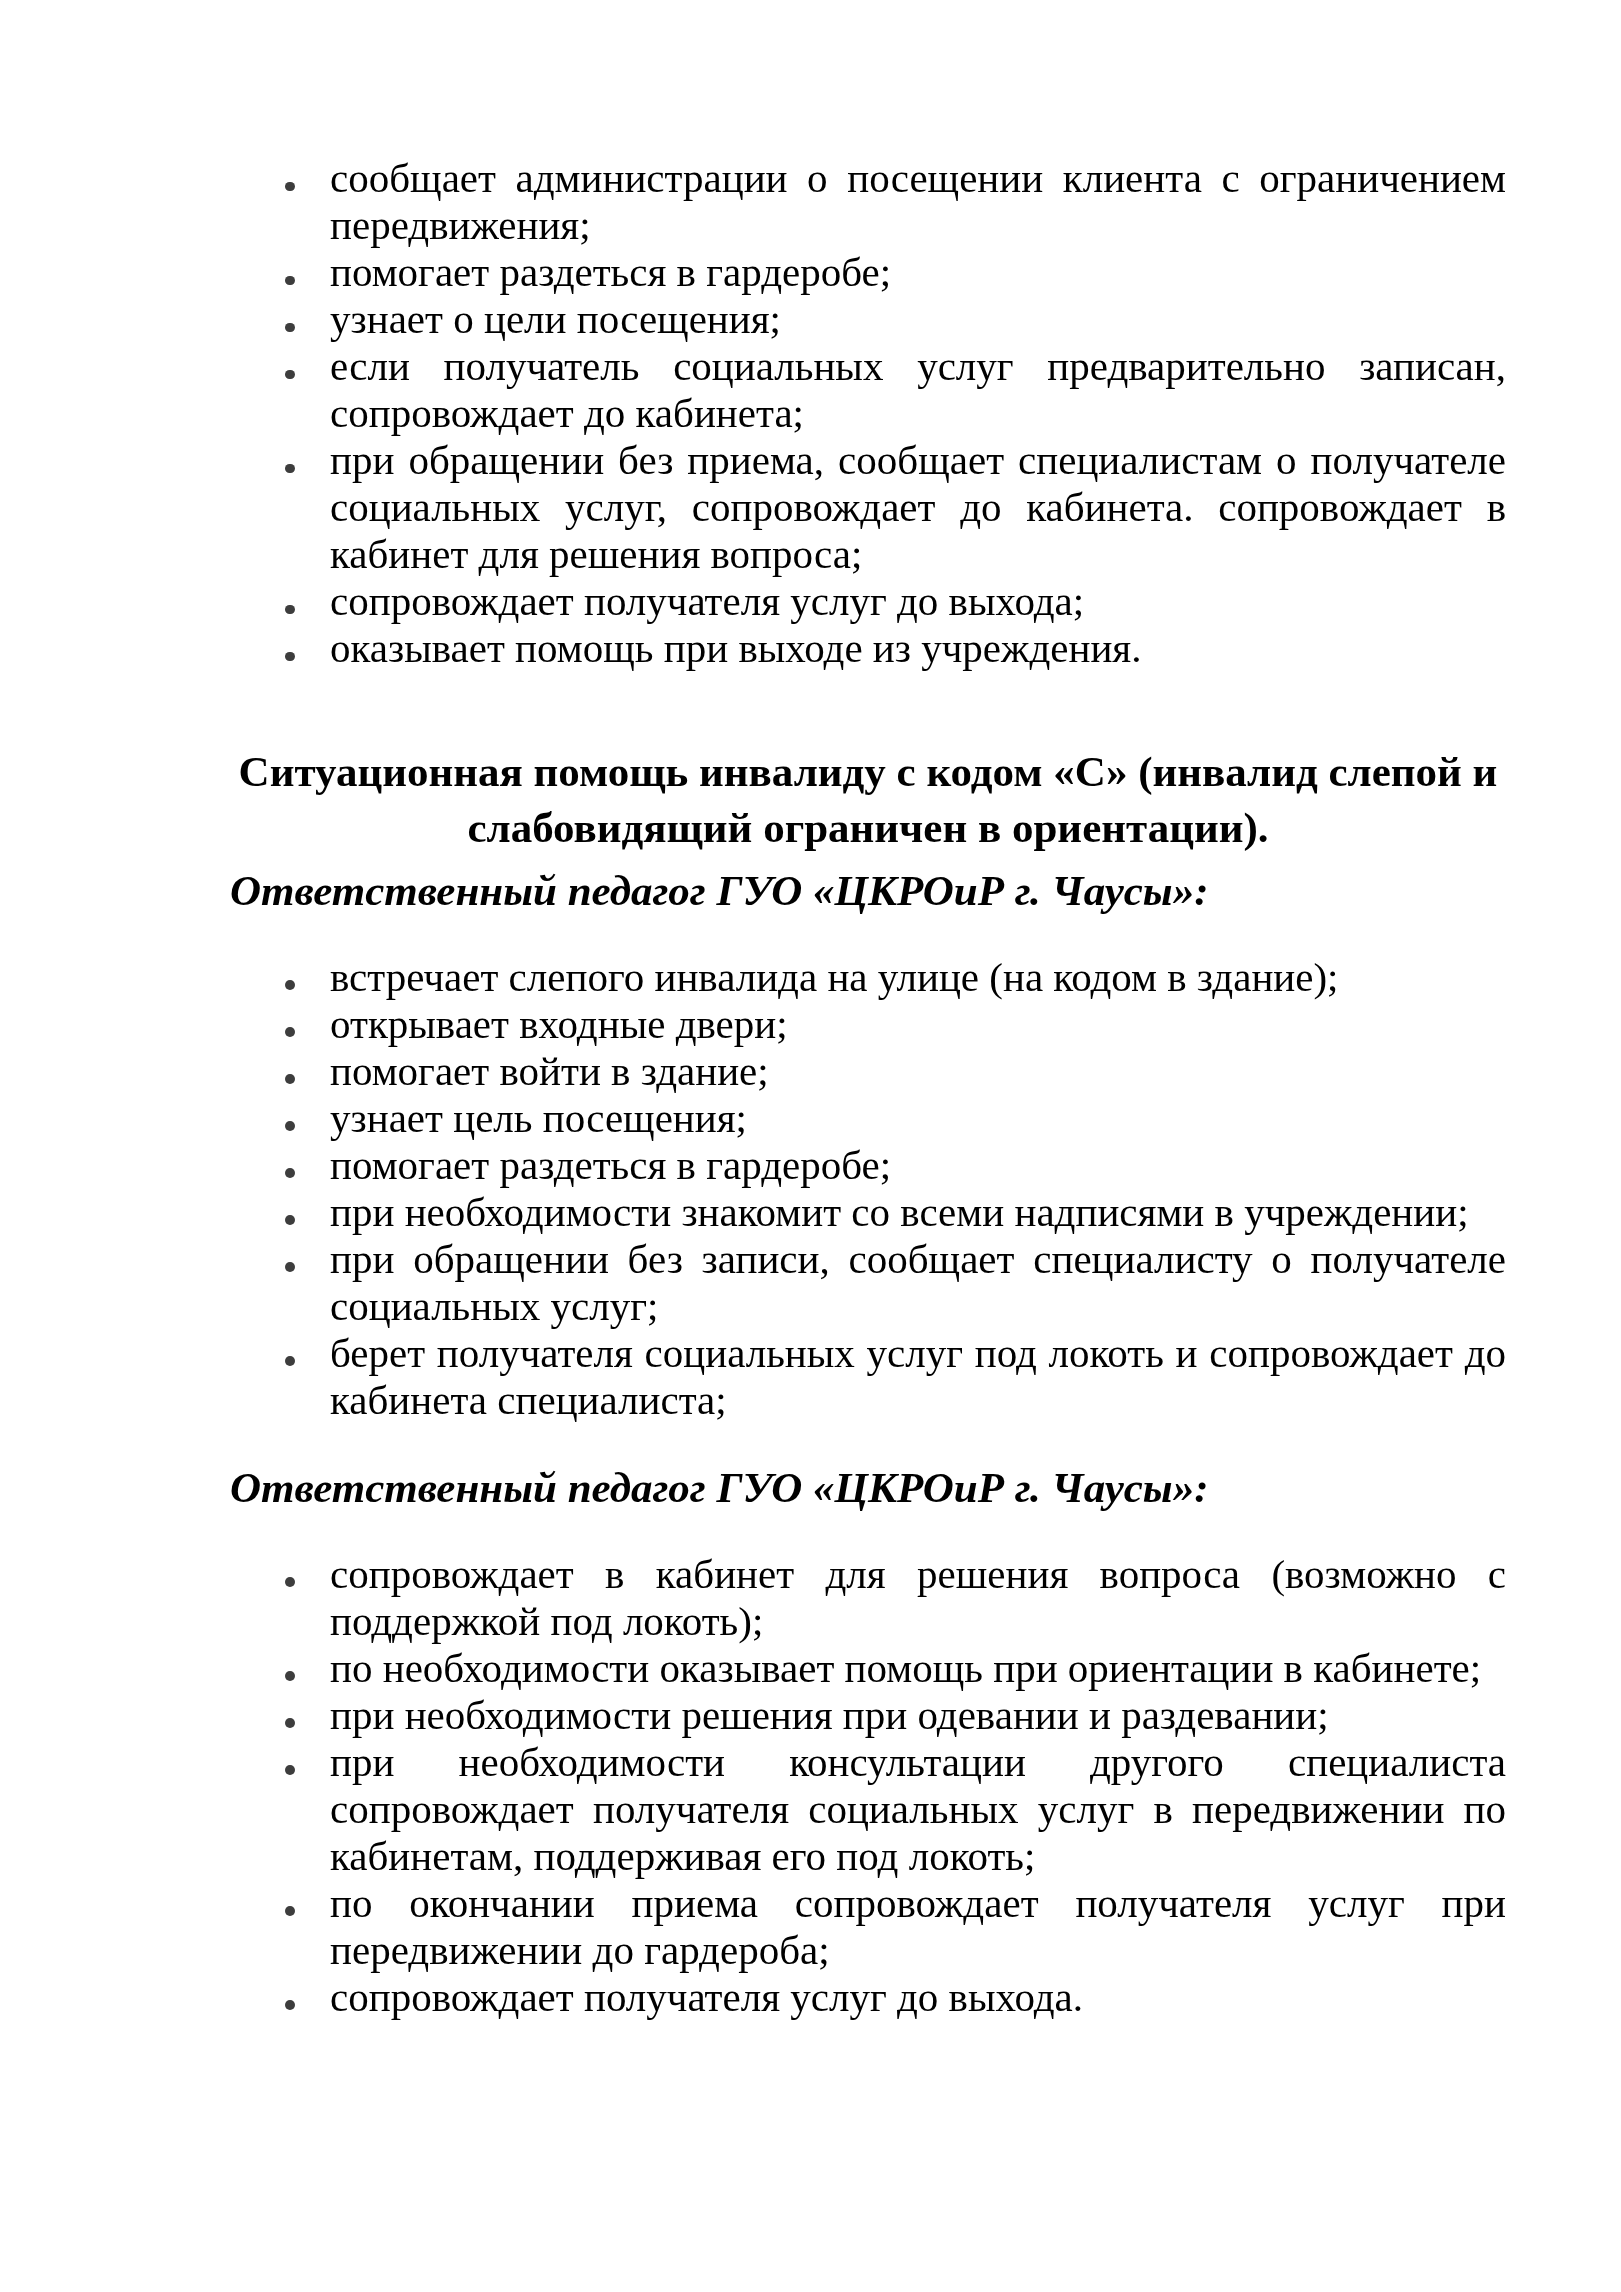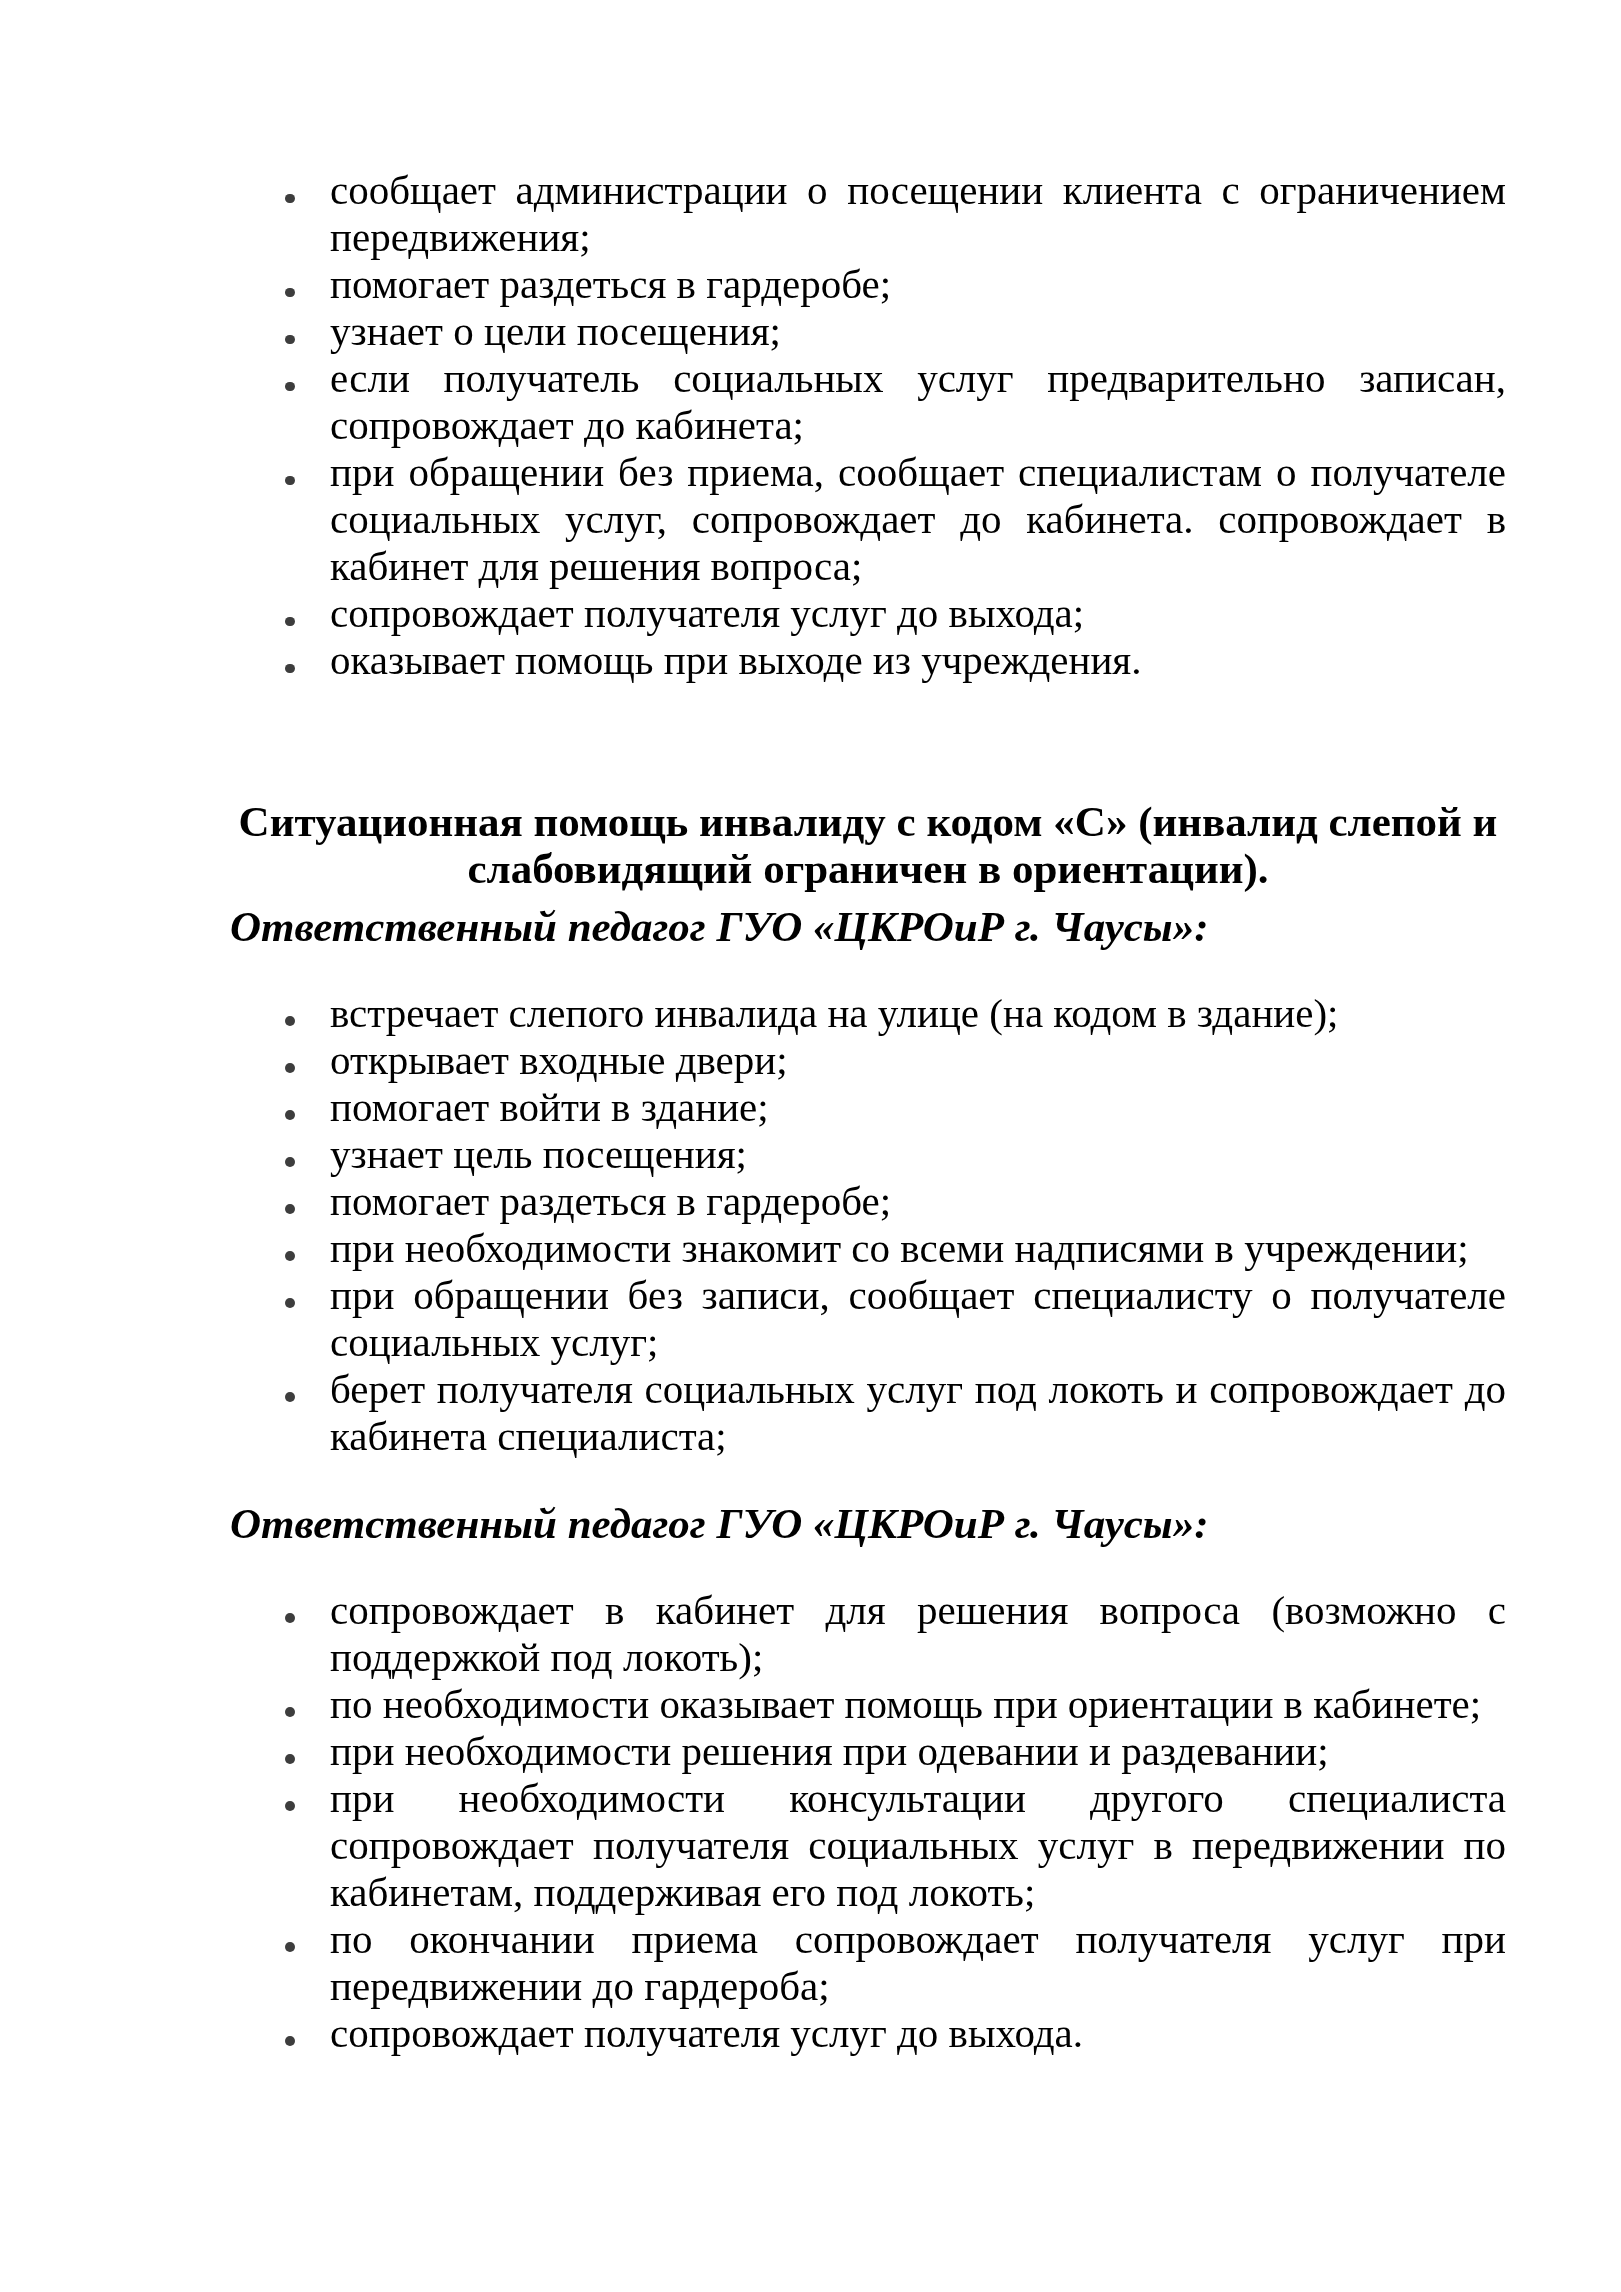"сообщает администрации о посещении" .content { top: 12px -> 0 }
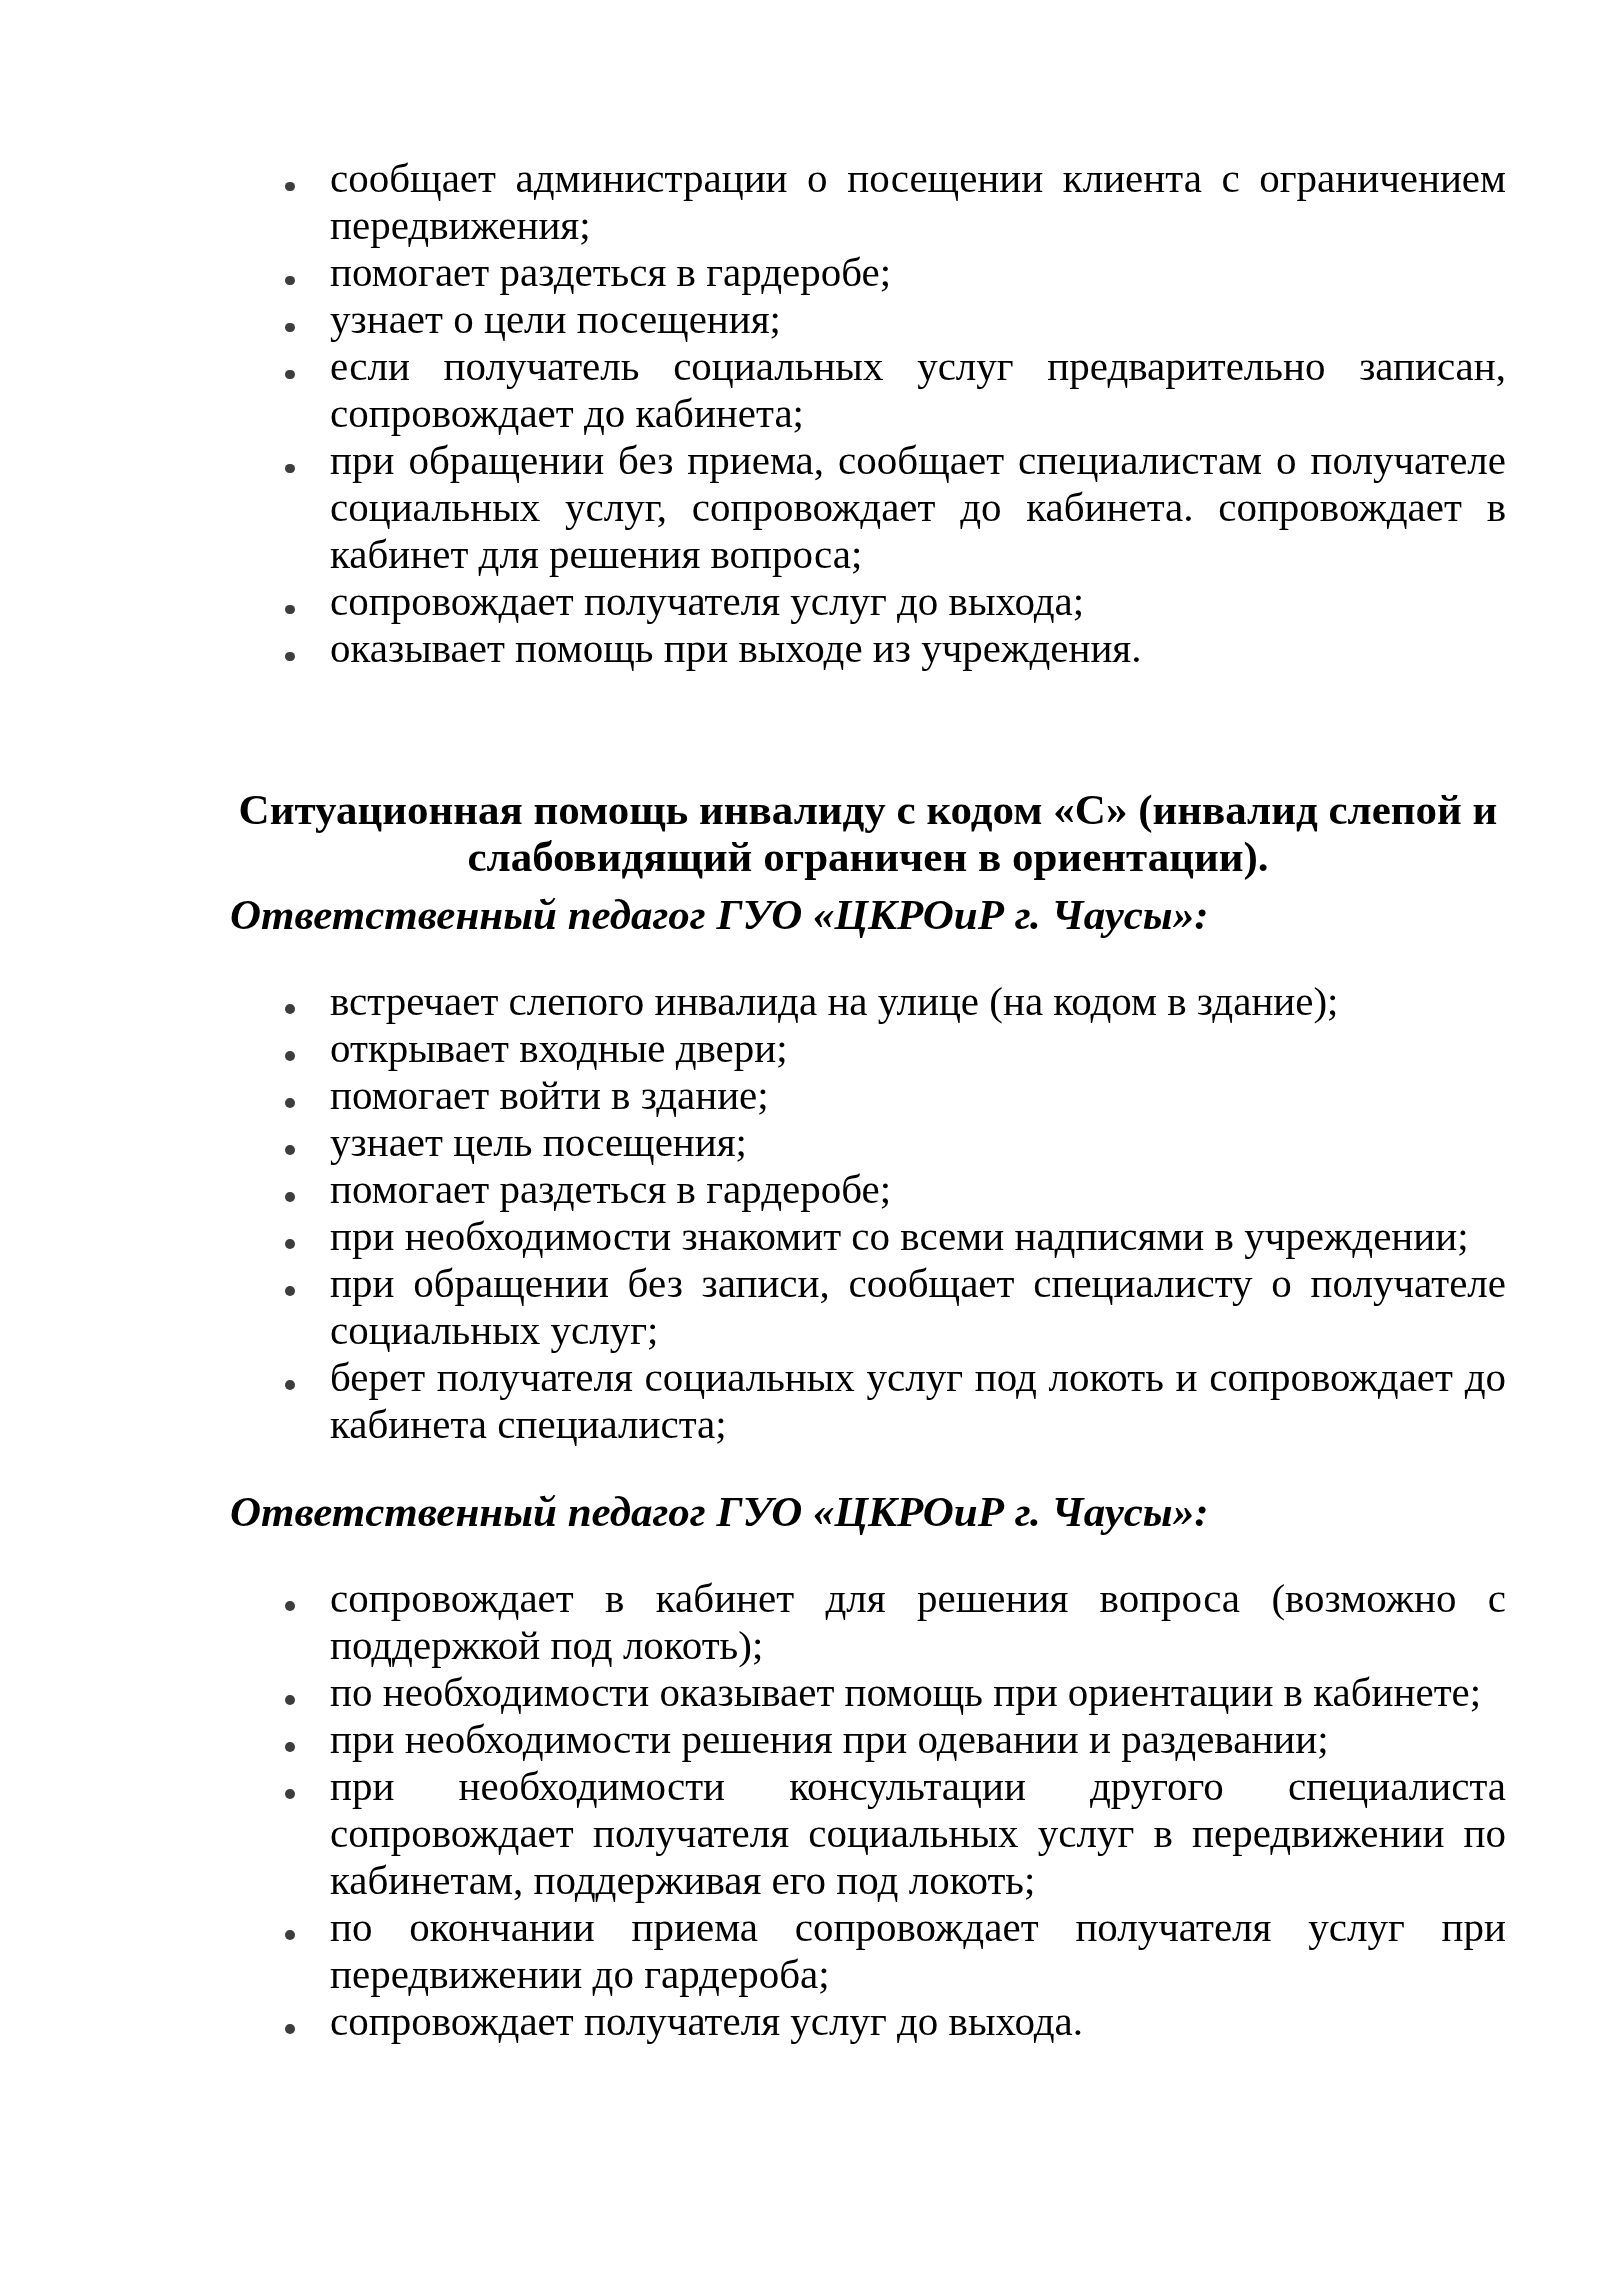"Ситуационная помощь инвалиду с кодом" .heading { line-height: 47px -> 56px; margin: 114px 0 0 0 -> 72px 0 0 0 }
